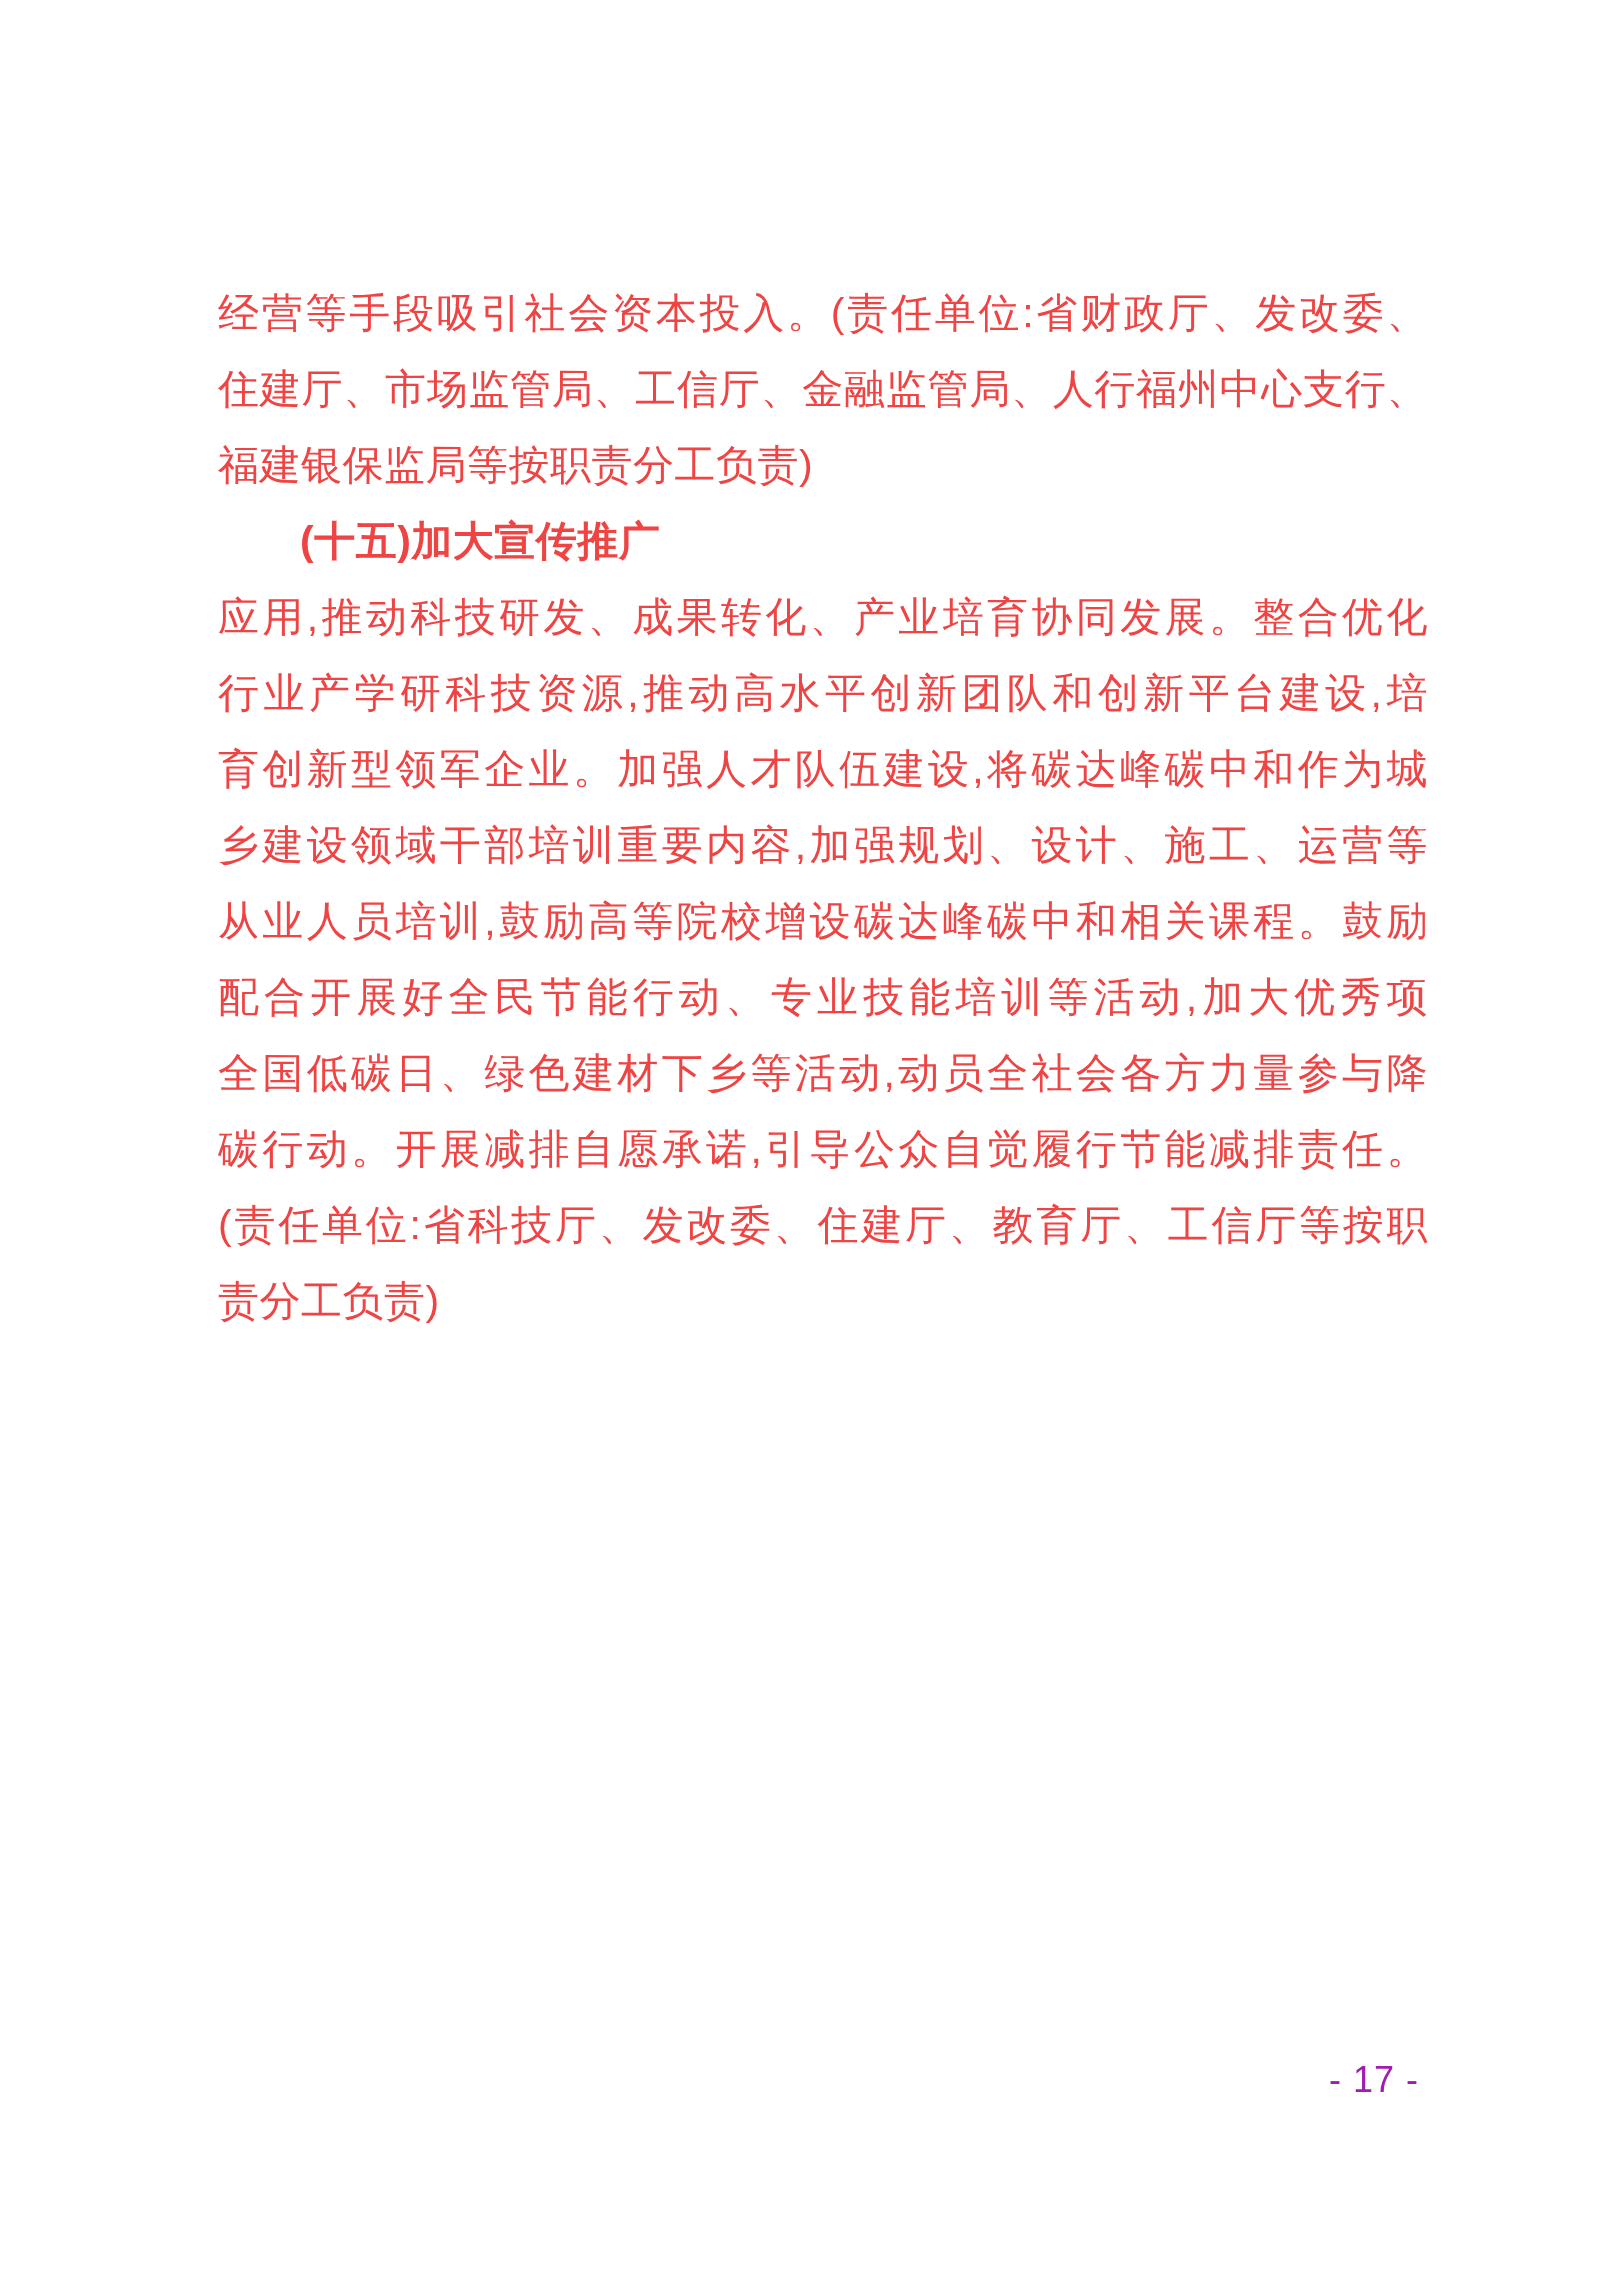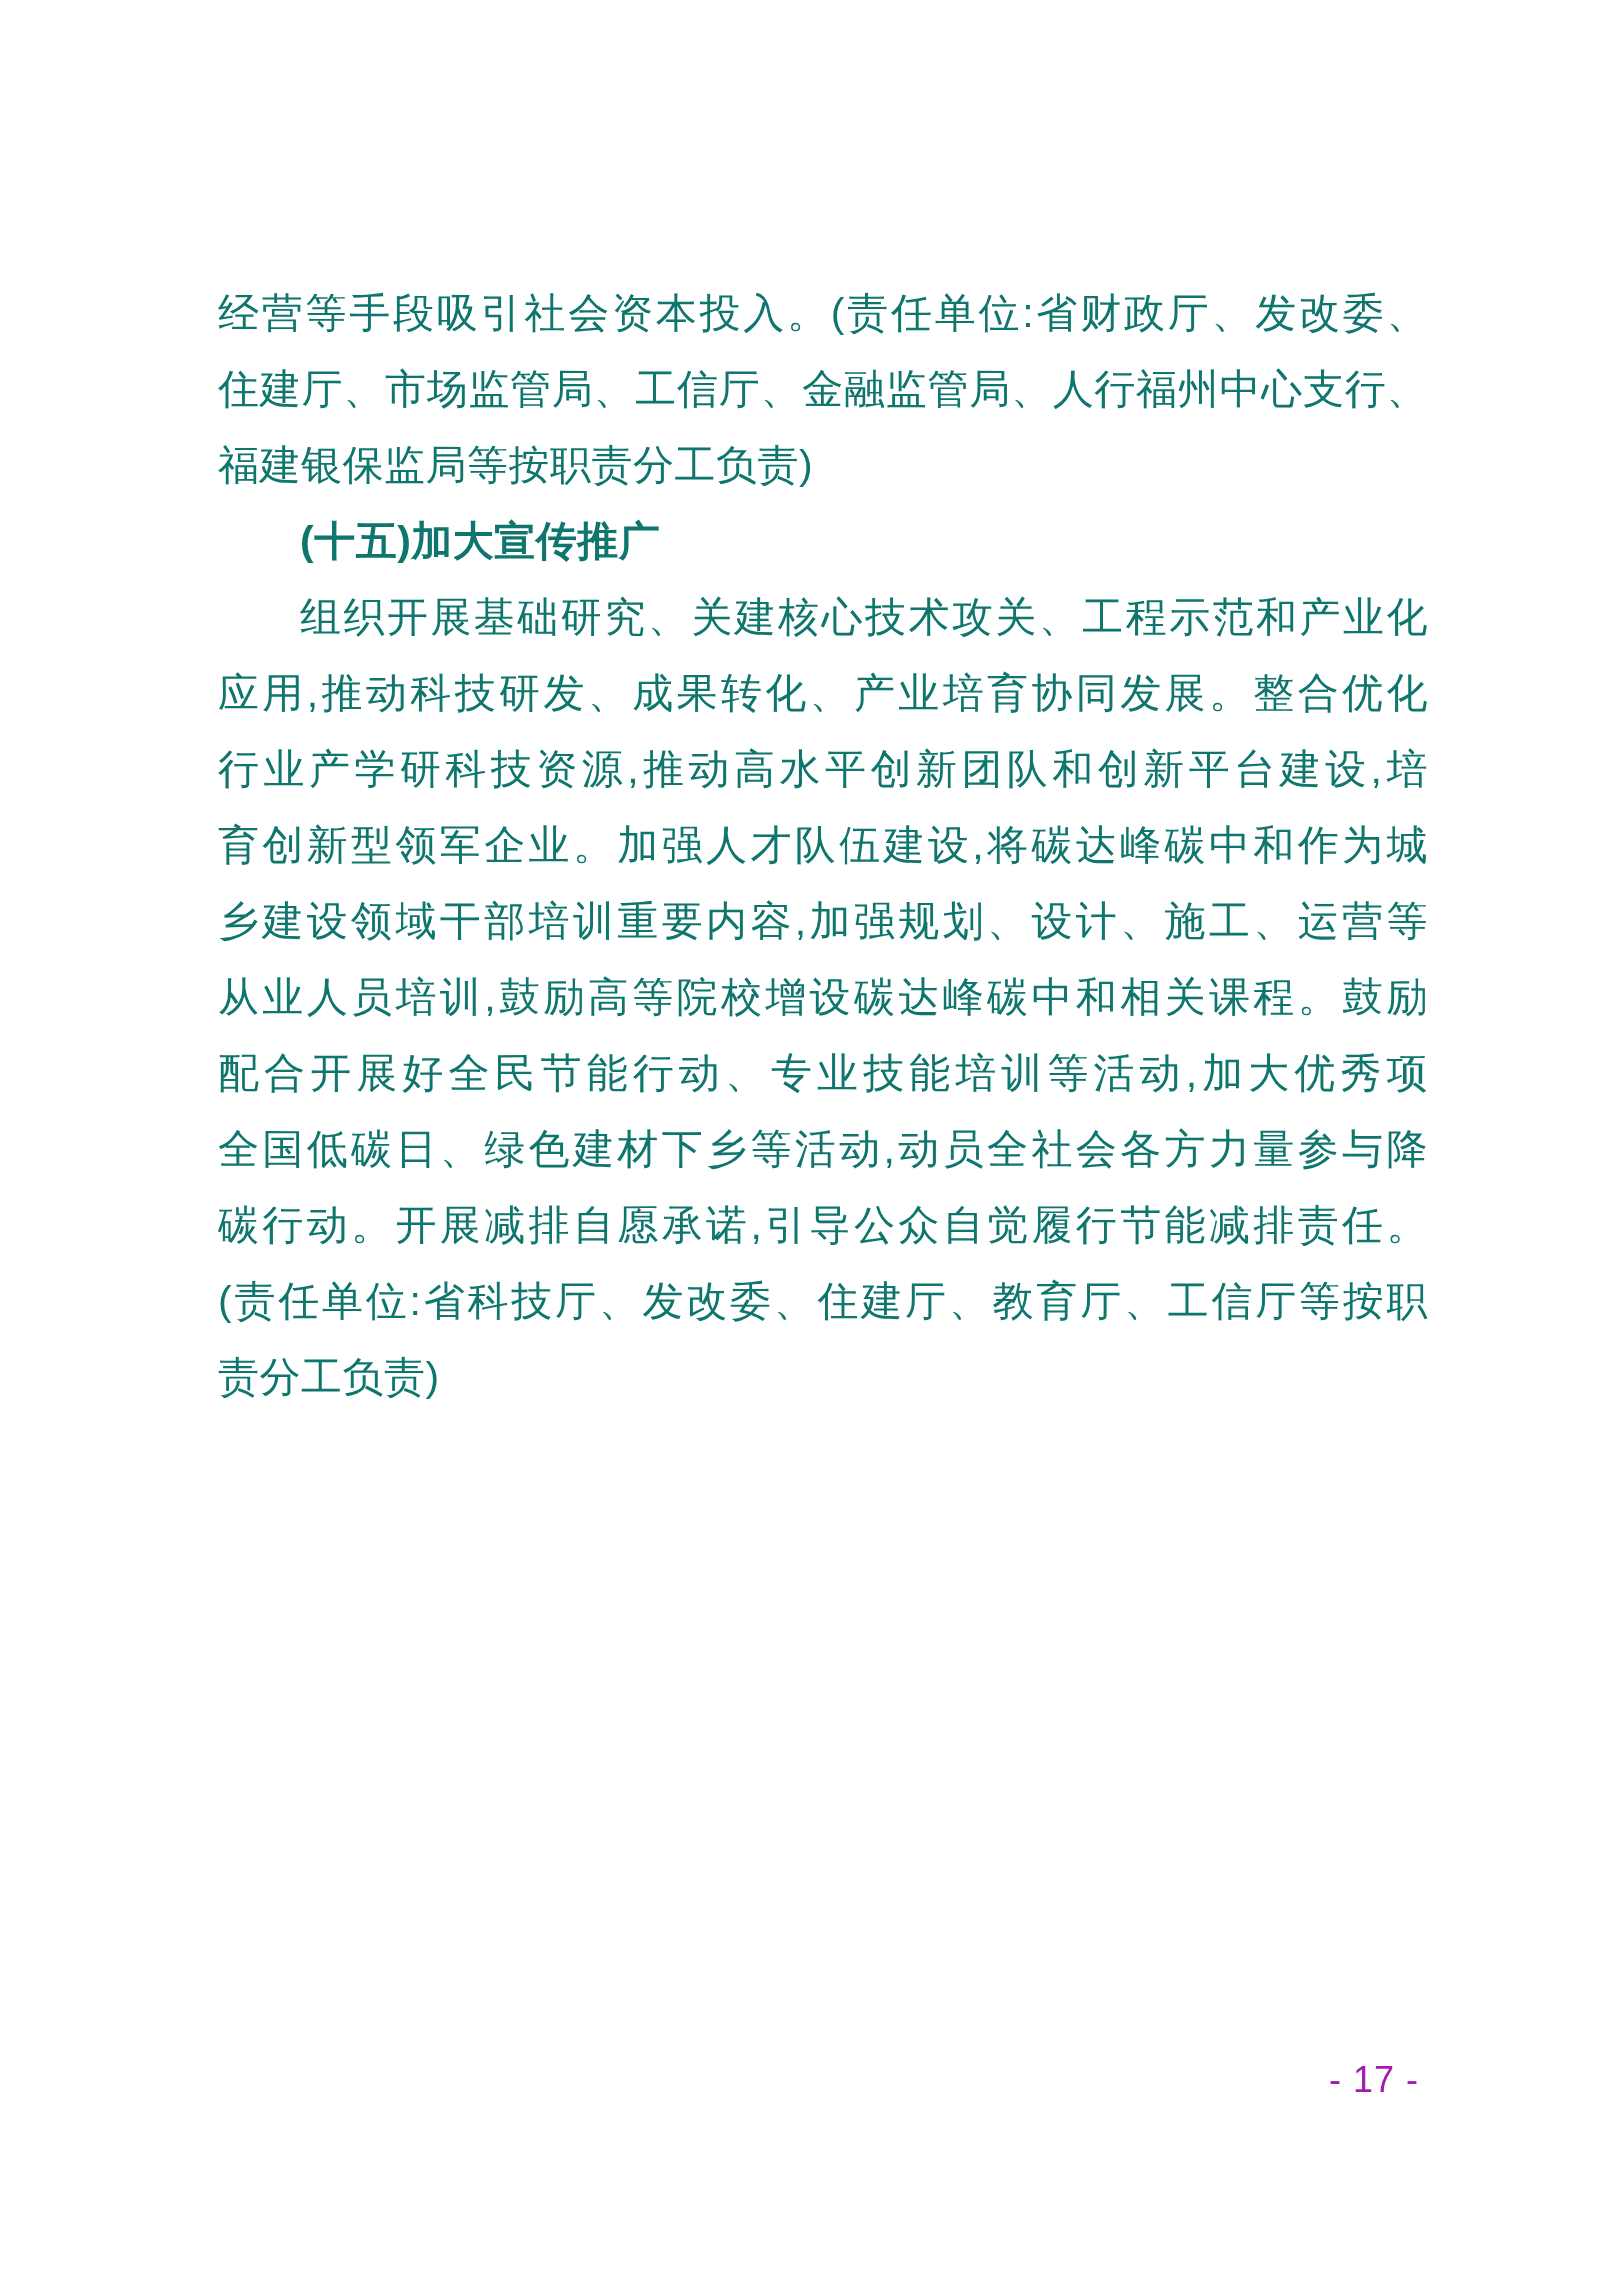"经营等手段吸引社会资本投入。(责任单位:省财政厅、发改委、" .line { color: #0f766e -> #ef4444 }
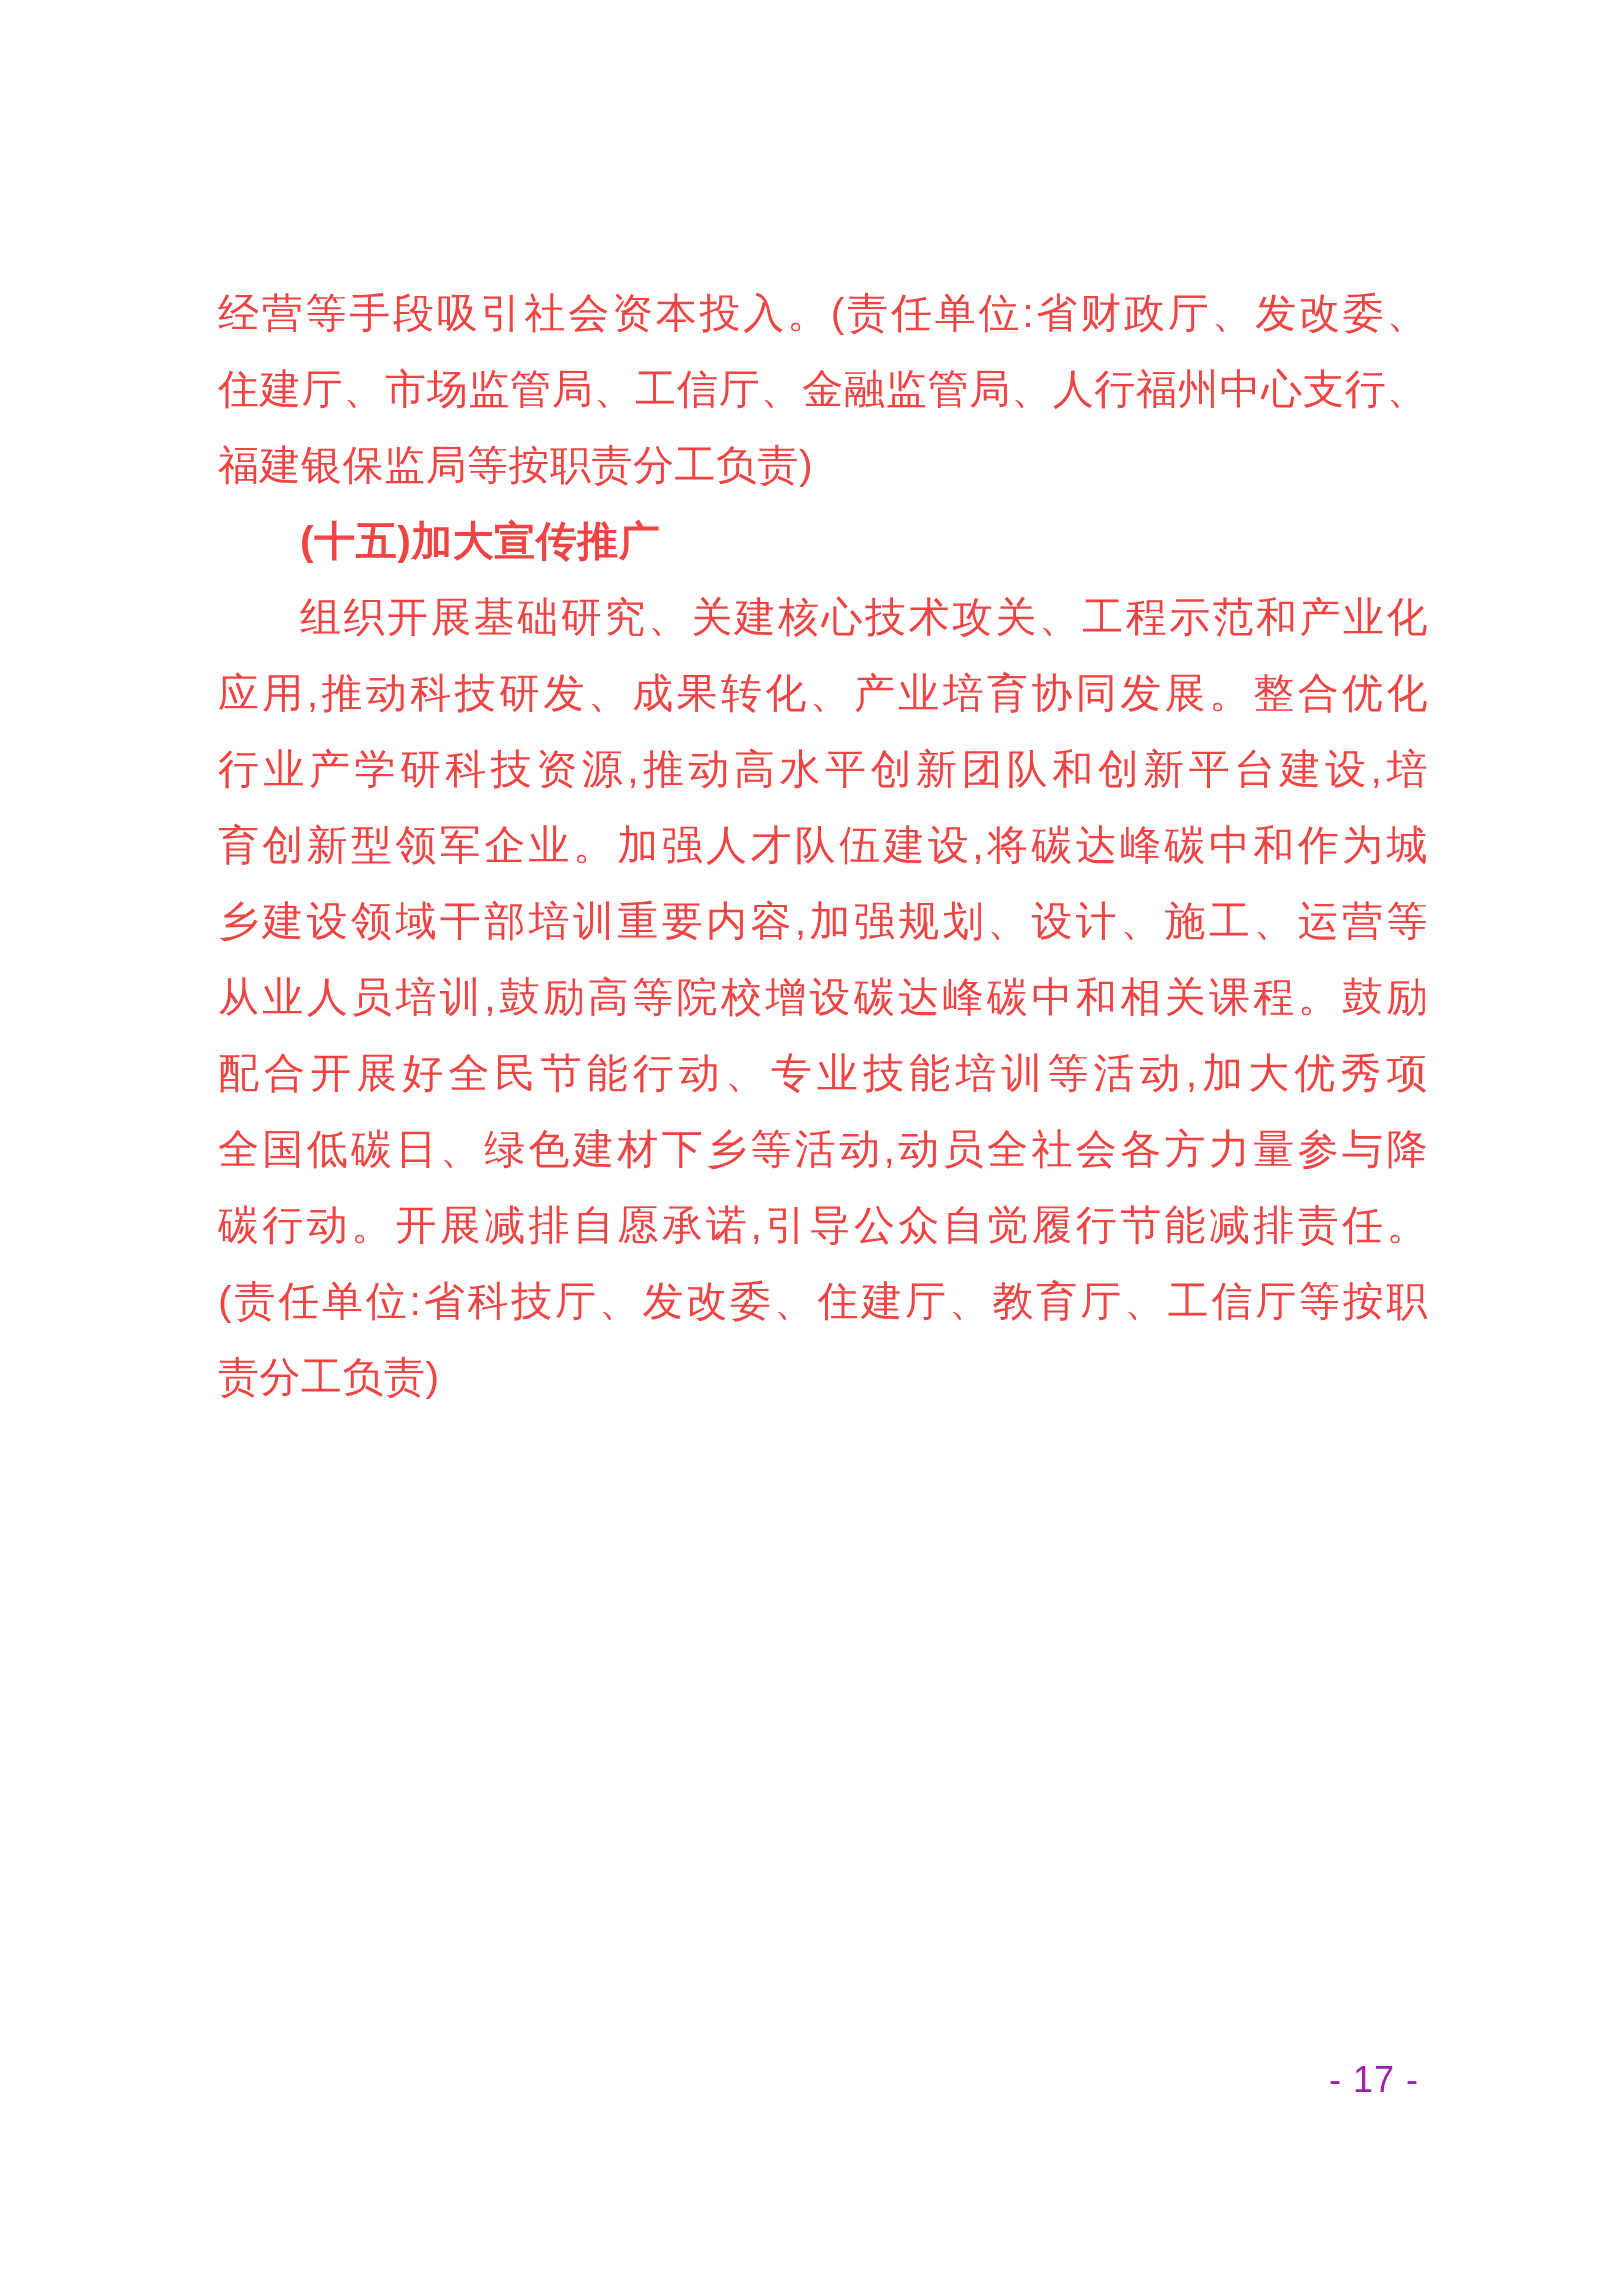"组织开展基础研究、关建核心技术攻关、工程示范和产业化" div.line { html: <div>组织开展基础研究、关建核心技术攻关、工程示范和产业化</div> -> none }
